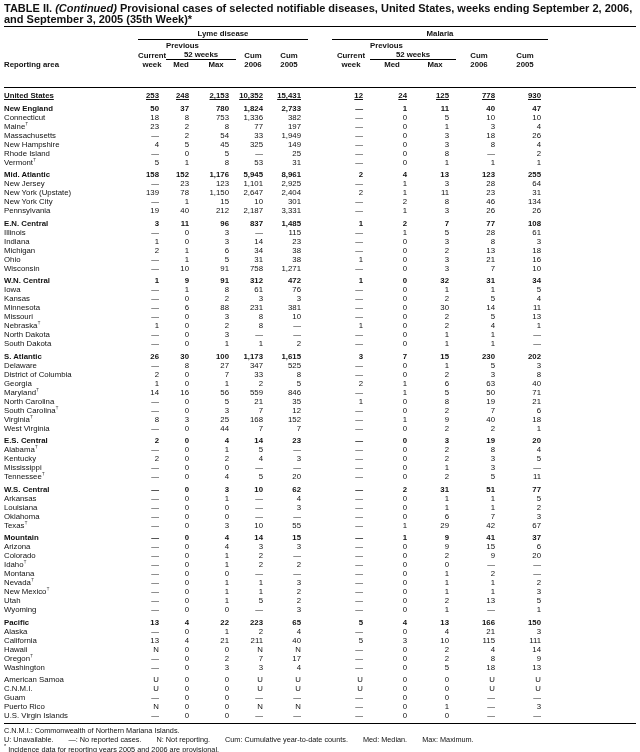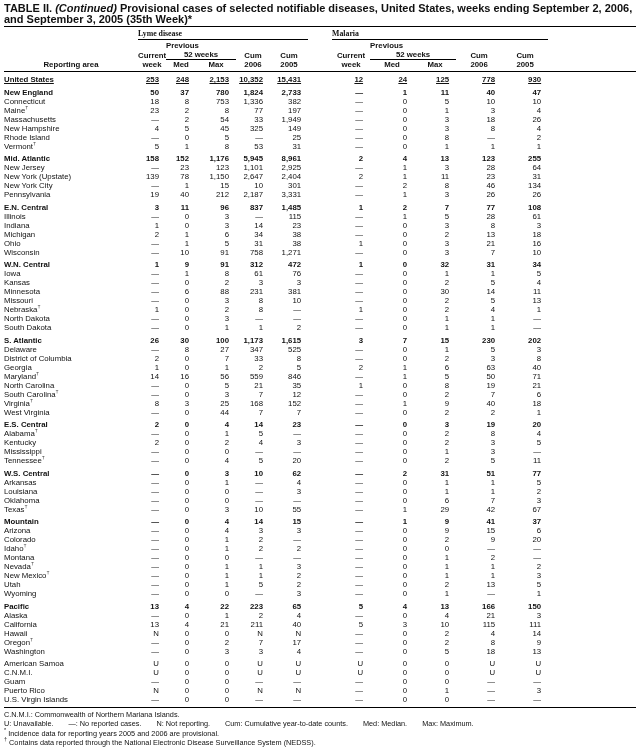"Lyme disease" th.grp { font-family: Liberation Serif, serif -> none; text-align: left -> center }
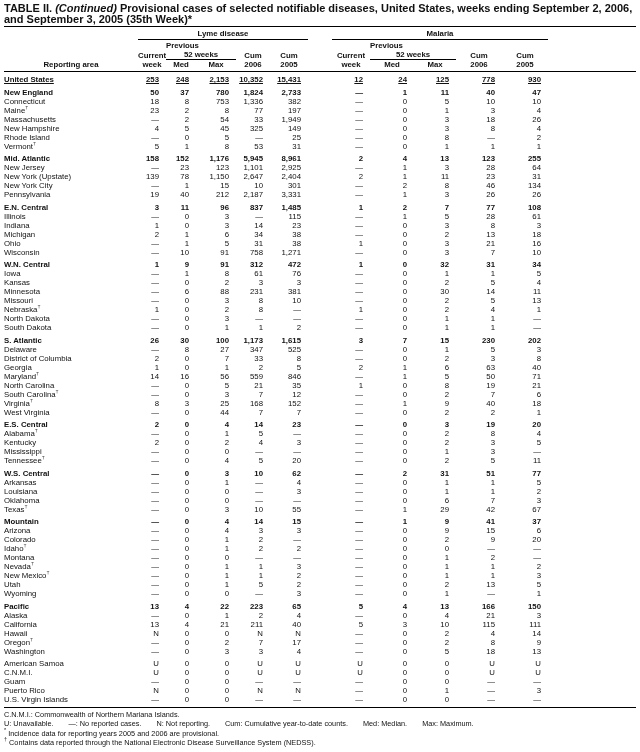"Reporting area" thead tr.bot-row th, thead tr.bot-row td { padding-bottom: 2px -> 18px; text-align: center -> none }
